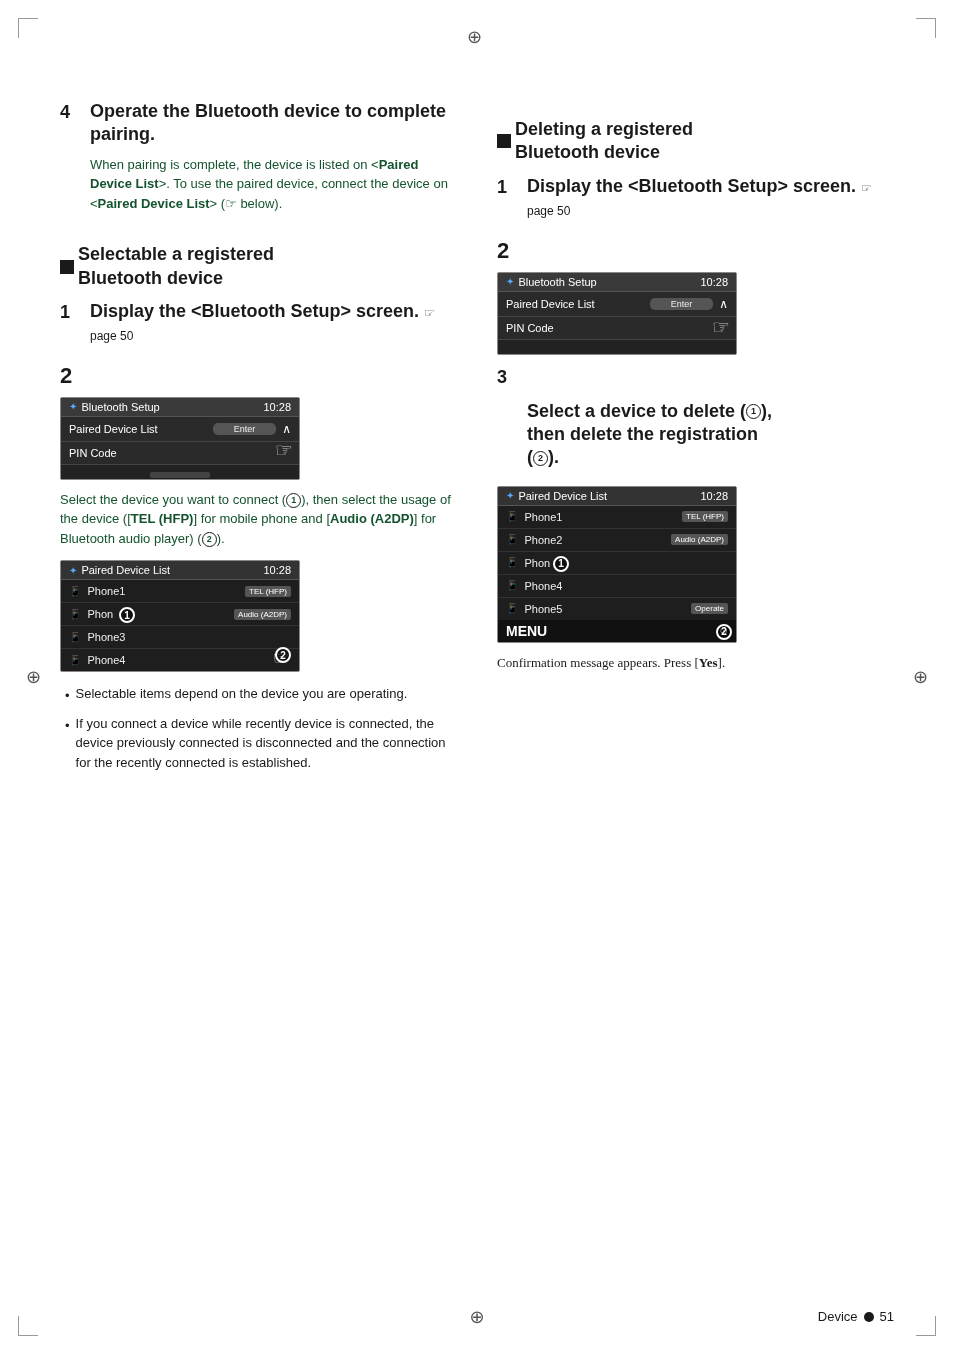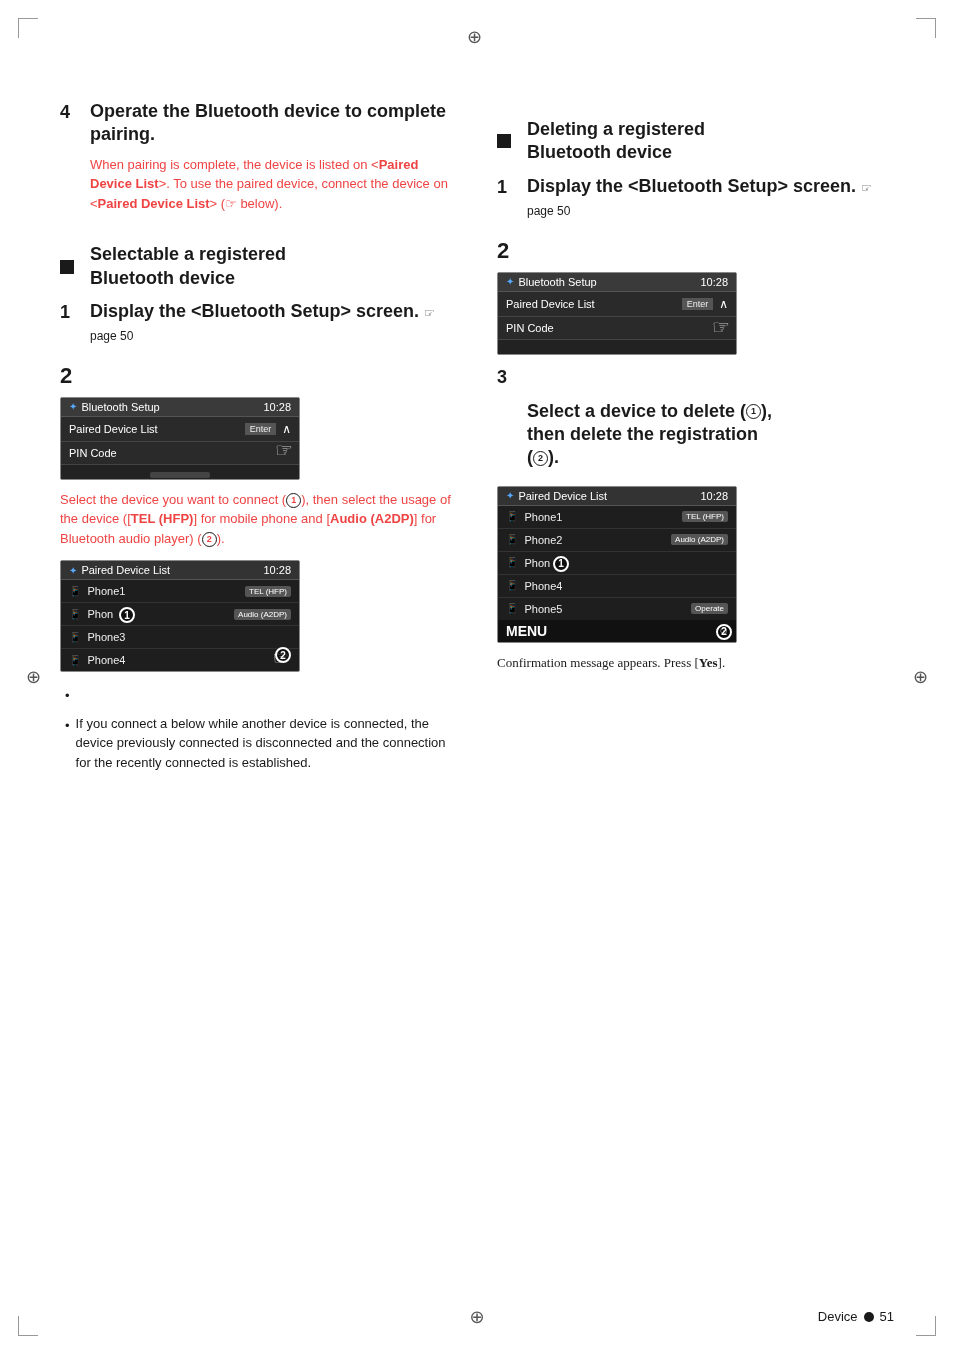"Deleting a registered" .section-header { gap: 16px -> 4px }
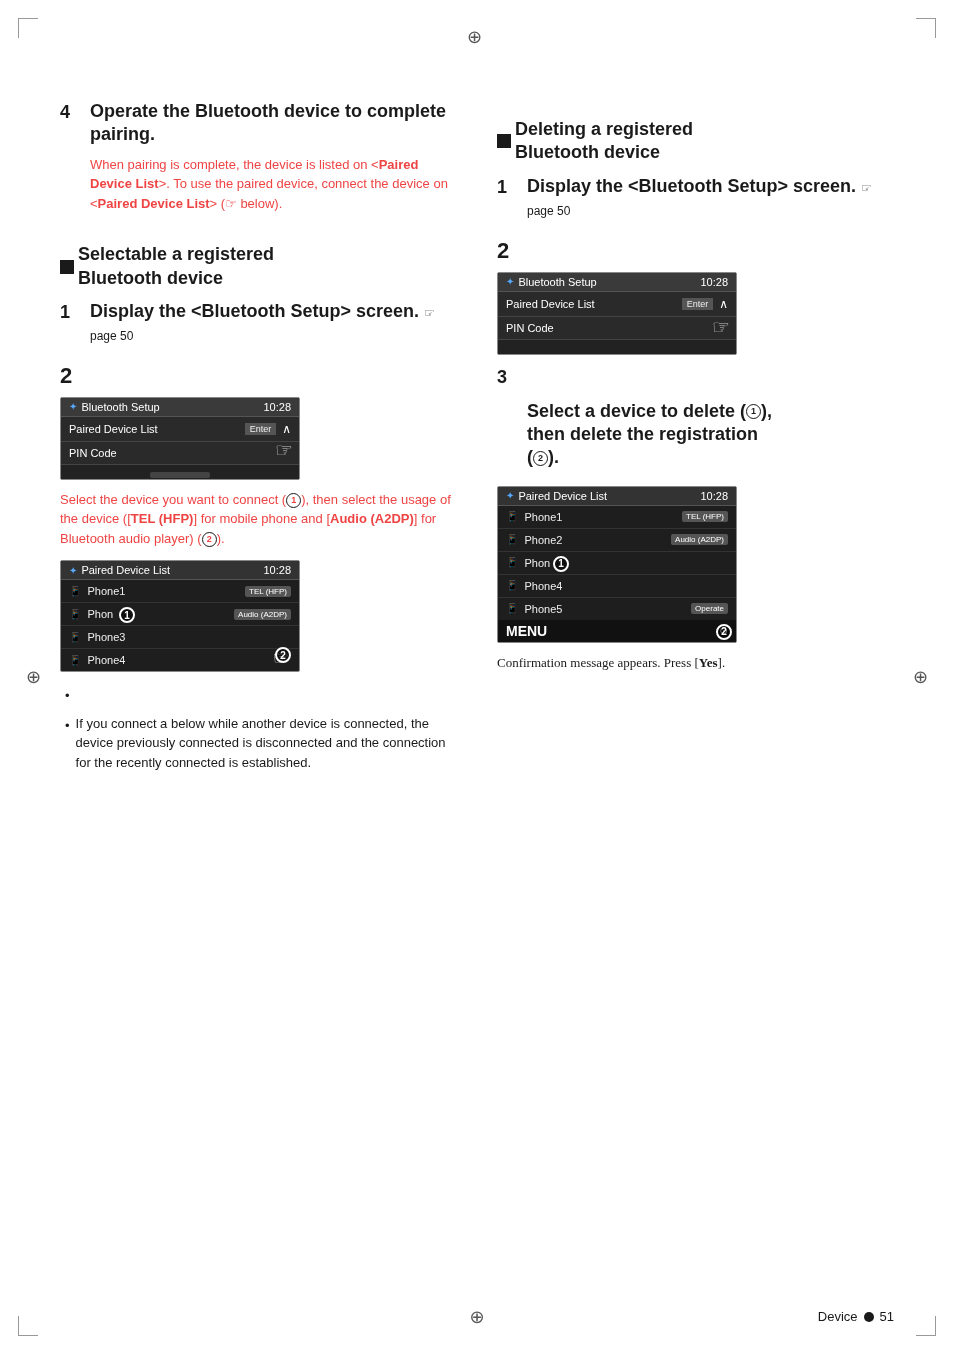"When pairing is complete, the" .step-text { color: #ef4444 -> #14532d }
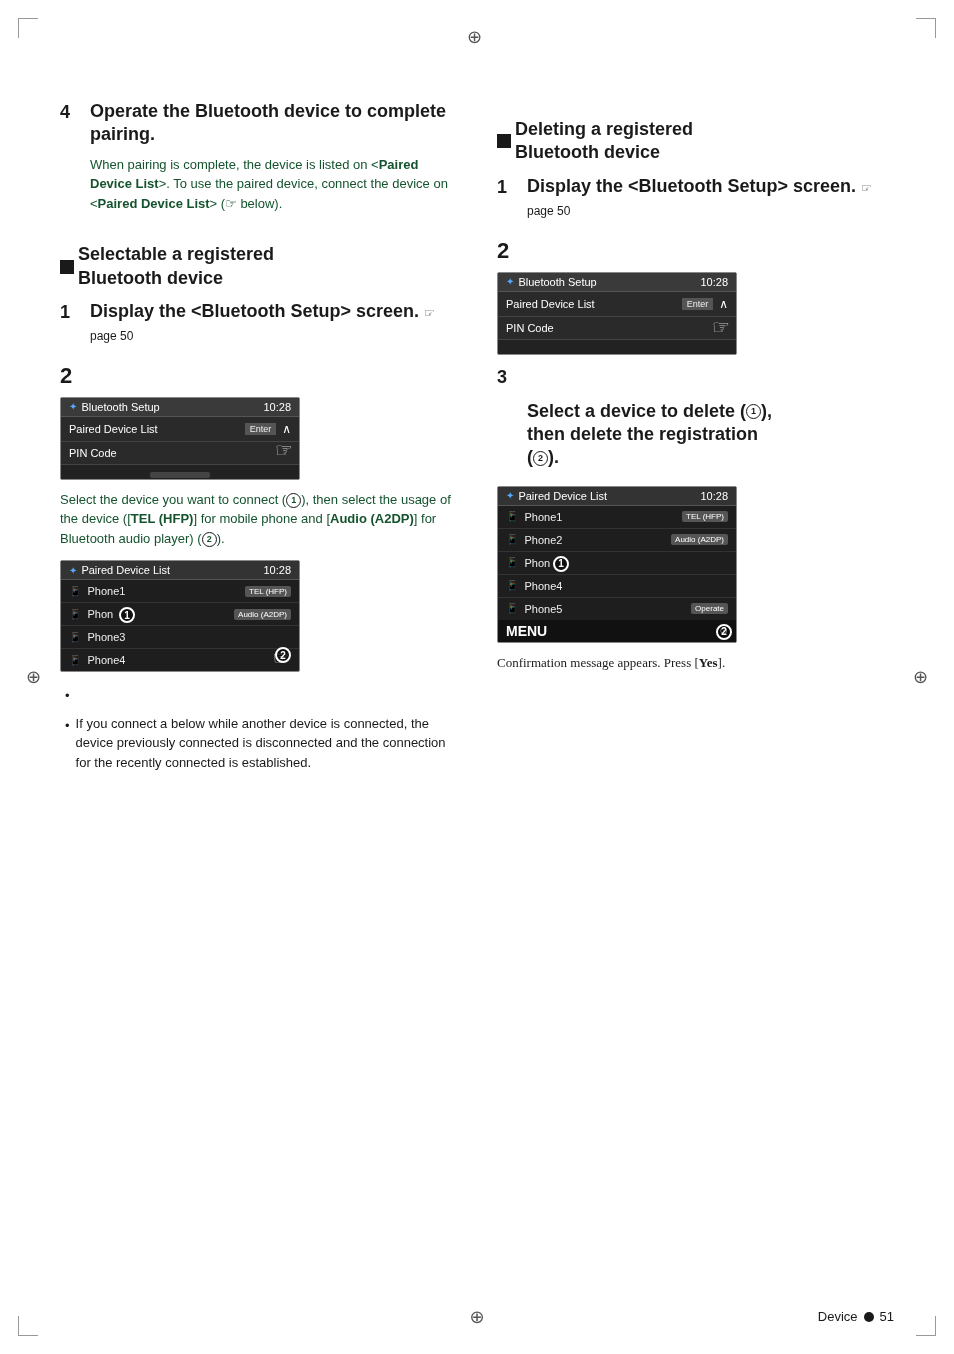"Enter" .bt-row-value { border-radius: 0 -> 5px; padding: 1px 5px -> 1px 21px }
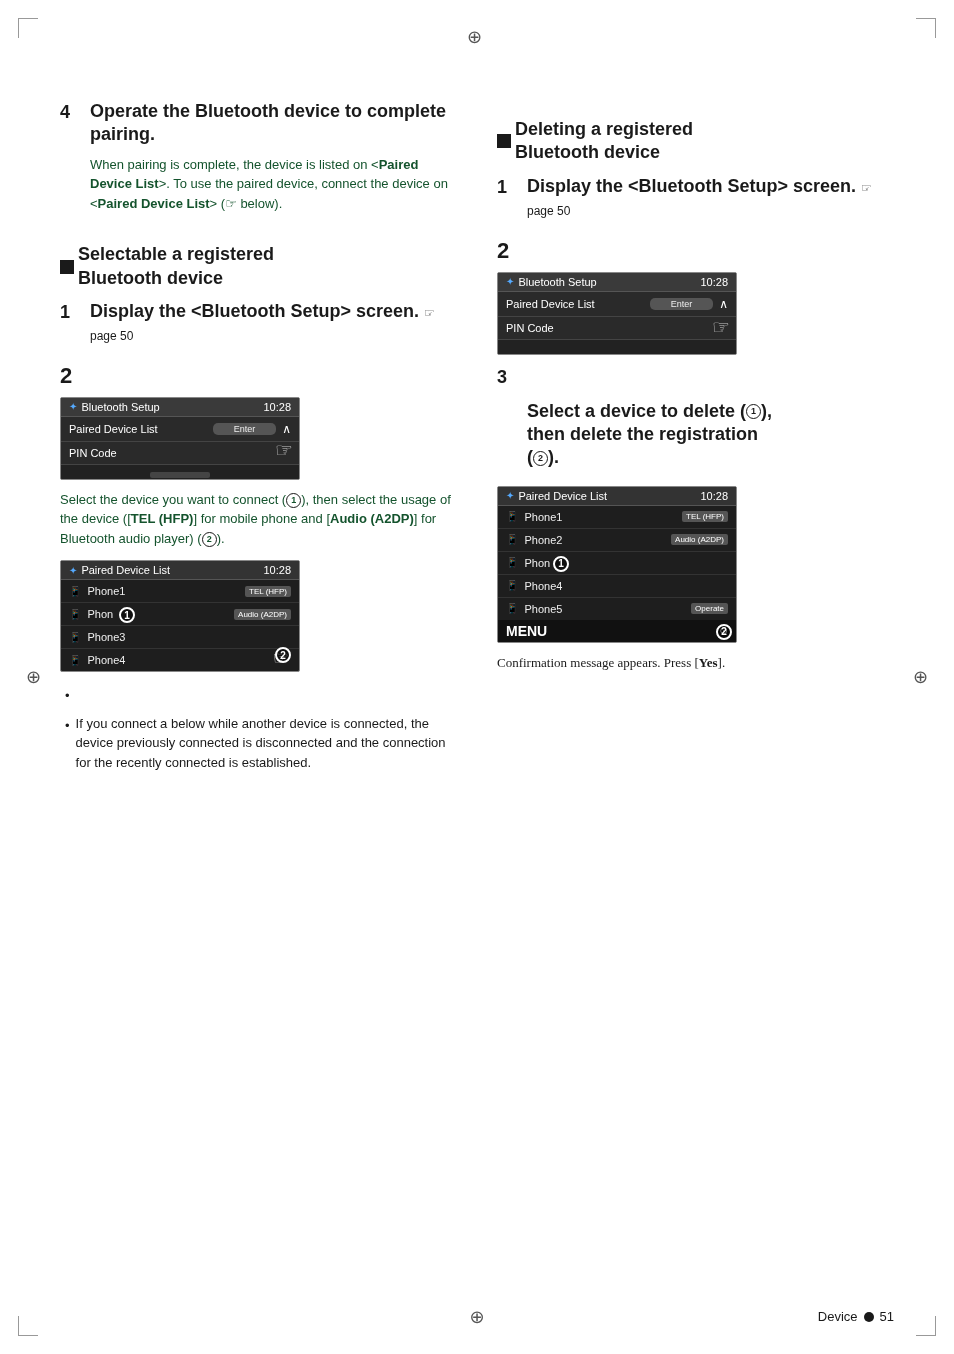"Selectable items depend on the" span { html: none -> <span>Selectable items depend on the device you are operating.</span> }
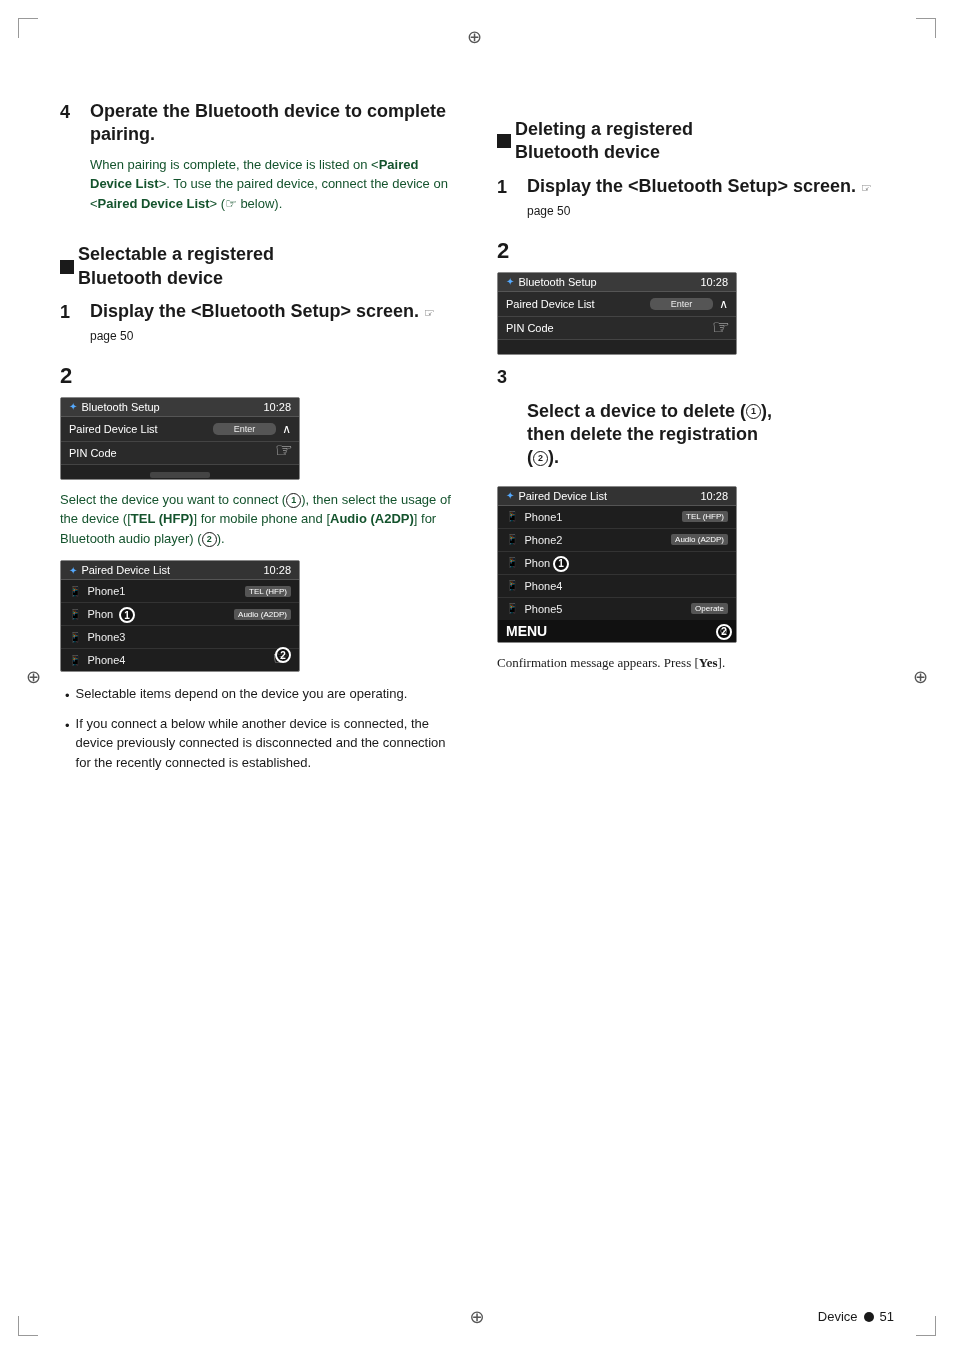"If you connect a below" span { text: below while another -> device while recently }
